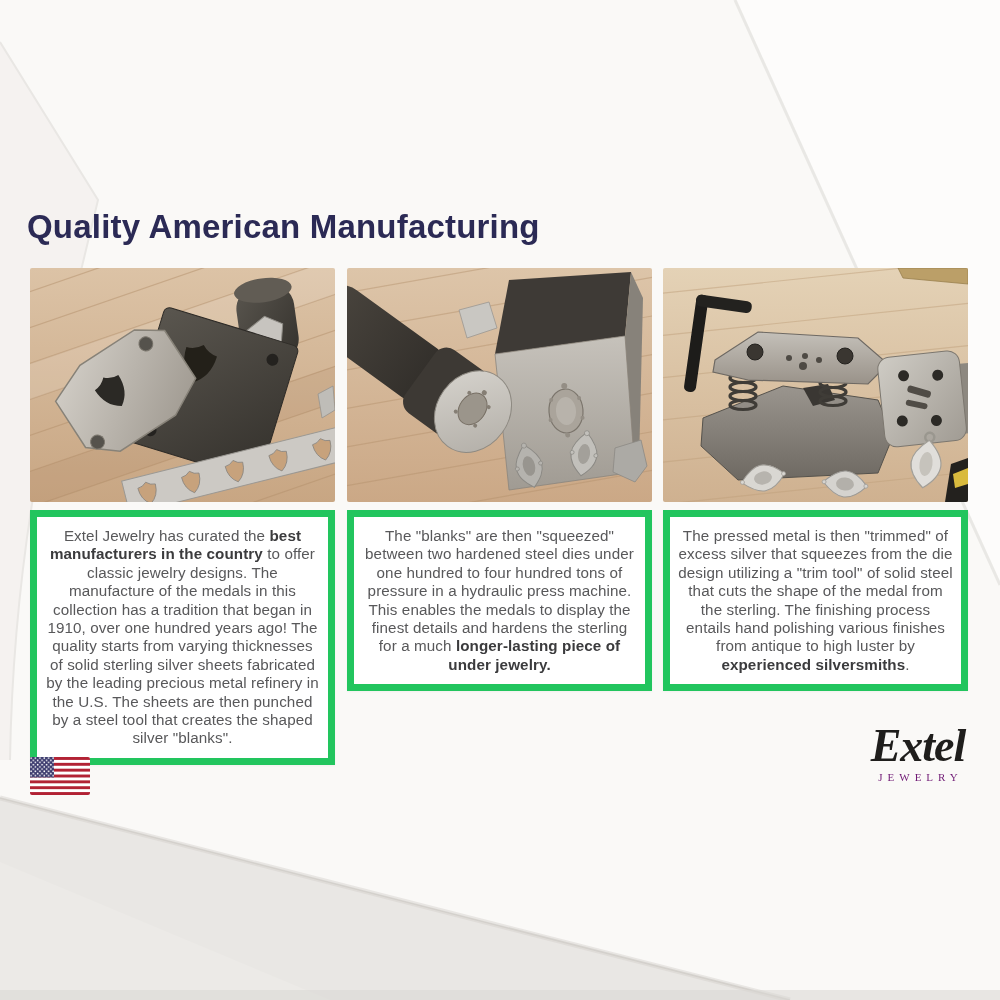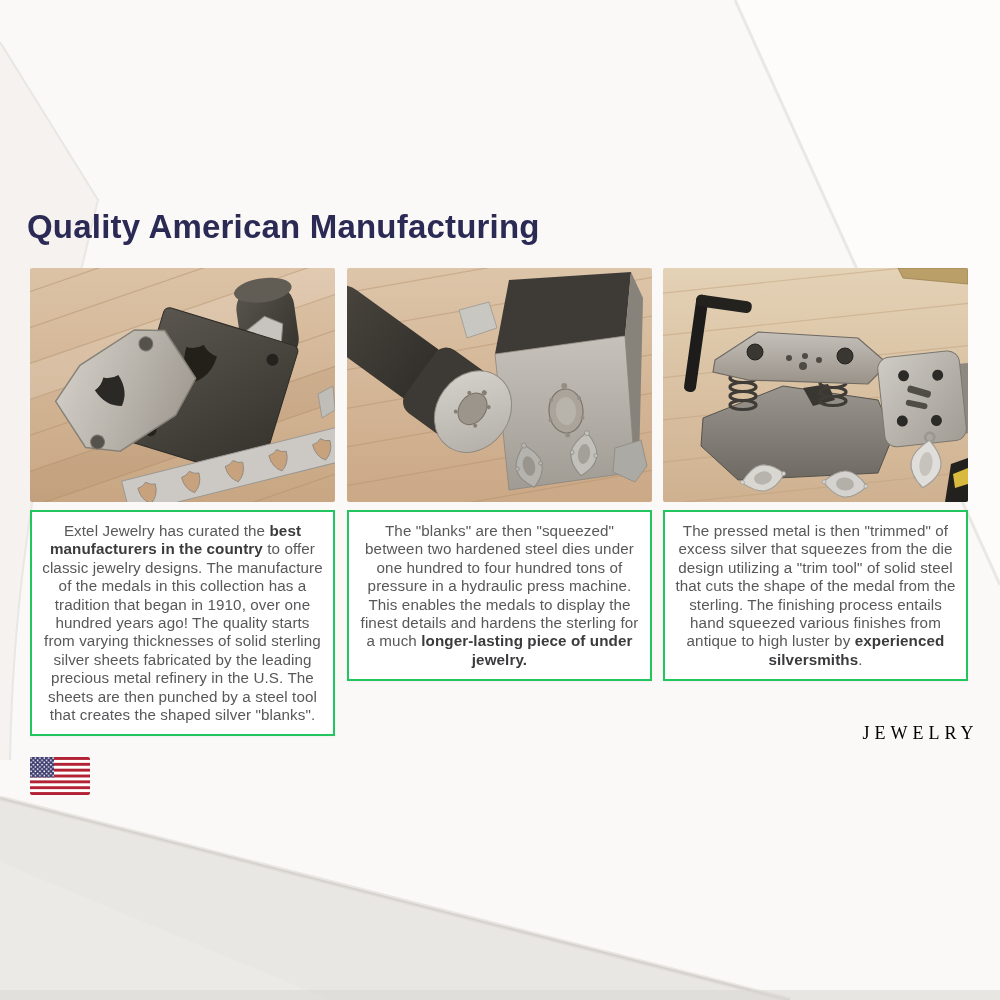"Extel Jewelry has curated the" .card { border: 2px solid #22c55e -> 7px solid #22c55e }
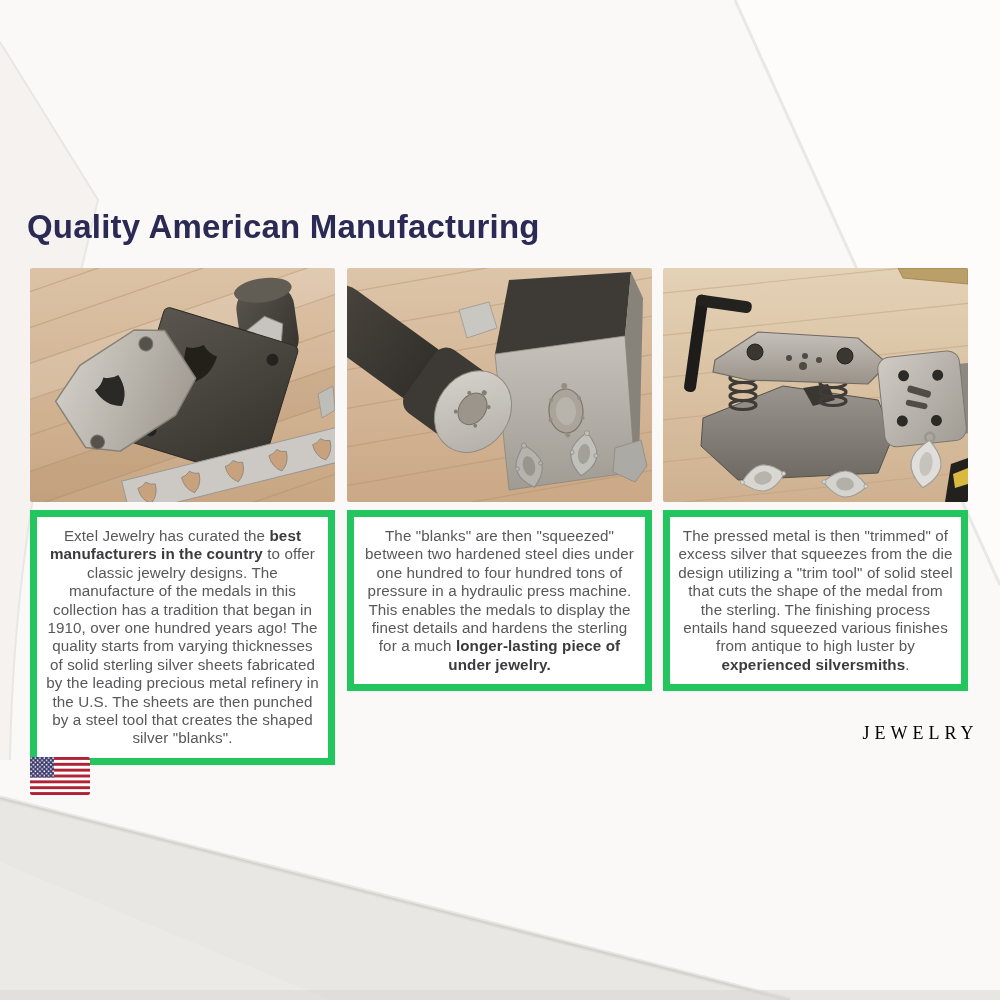"The pressed metal is then" span { text: squeezed -> polishing }
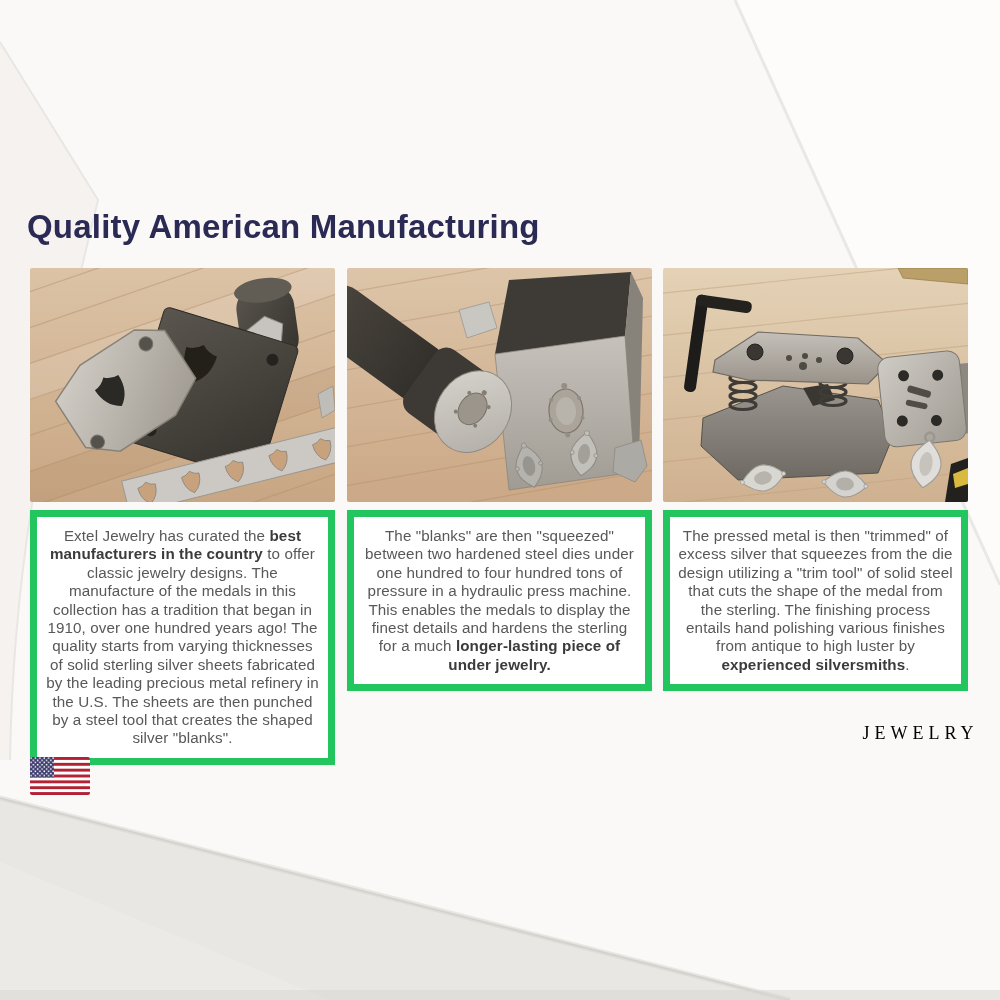"Extel" div.logo-script { html: none -> <div>Extel</div> }
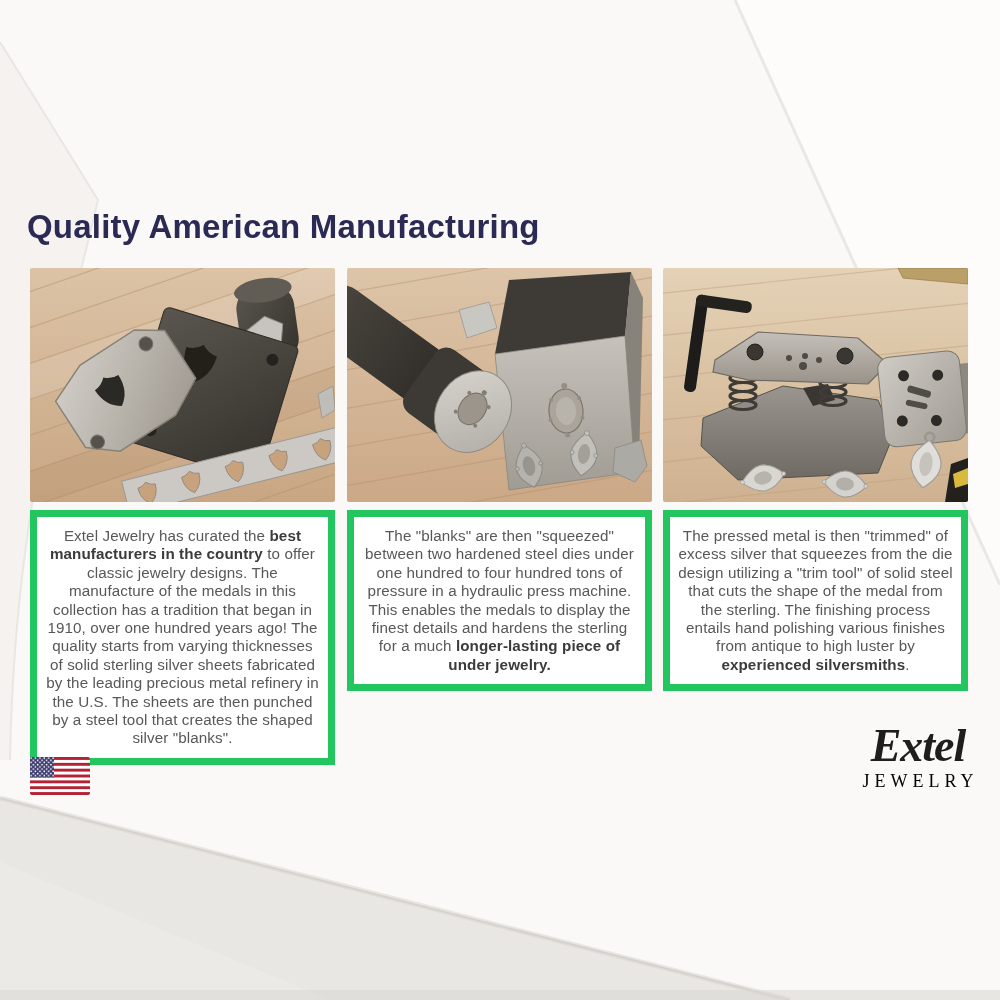"JEWELRY" .logo-sub { color: #000000 -> #701a75; font-size: 18px -> 11px }
